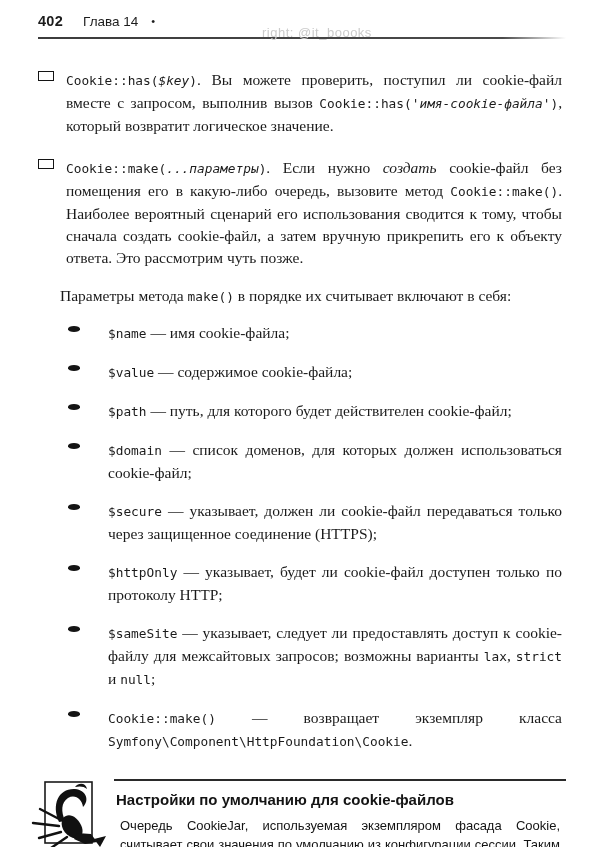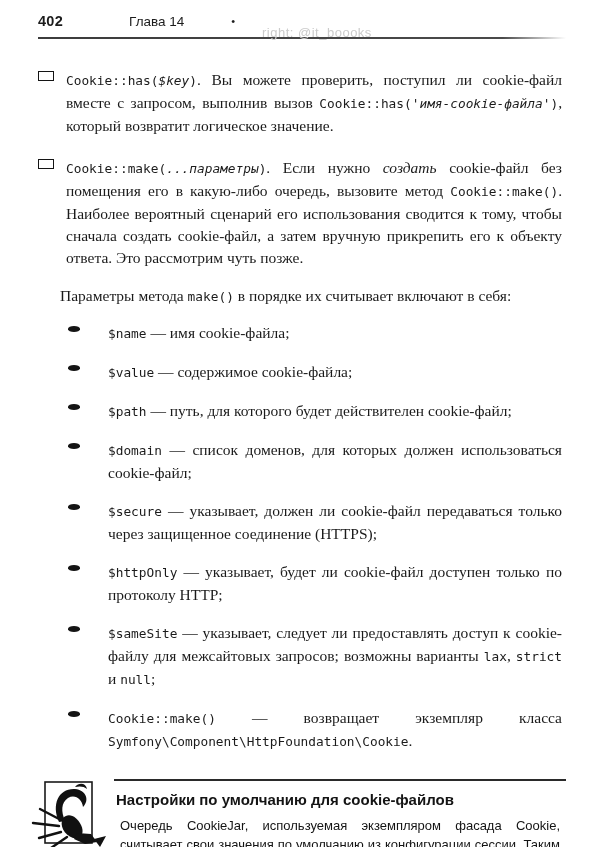"402" .hdr { gap: 34px -> none }
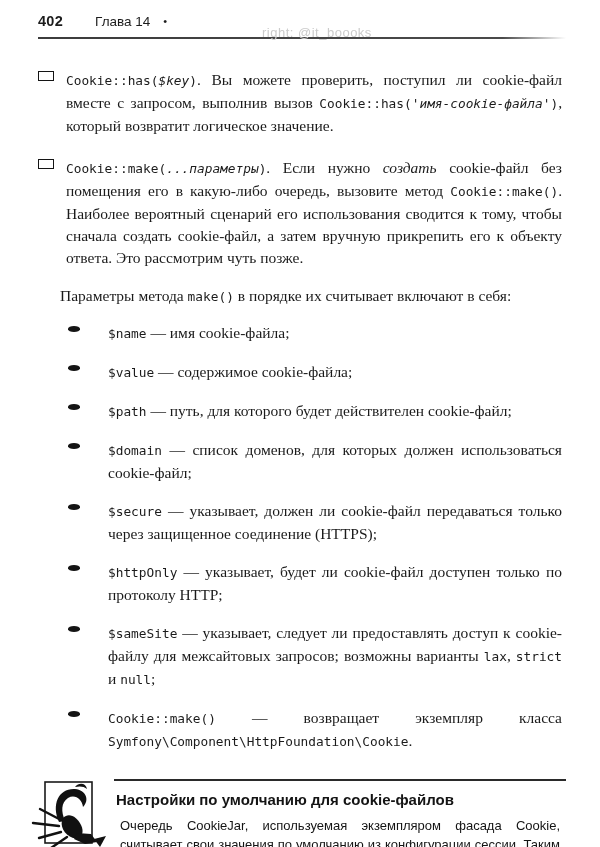"Глава 14" .hdr .chapter { margin-left: 32px -> 20px }
